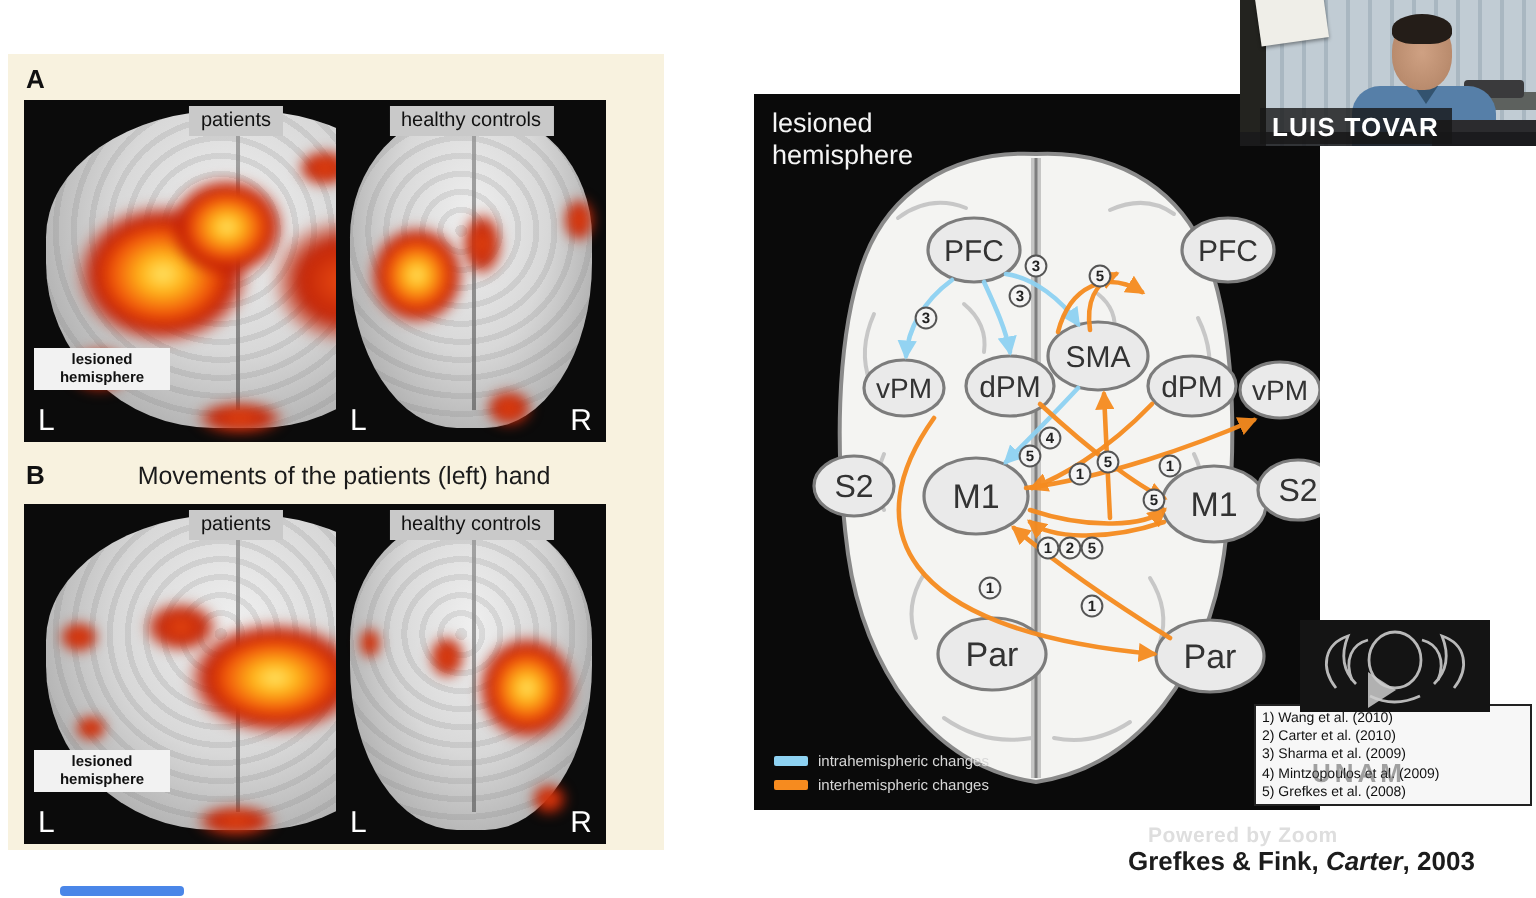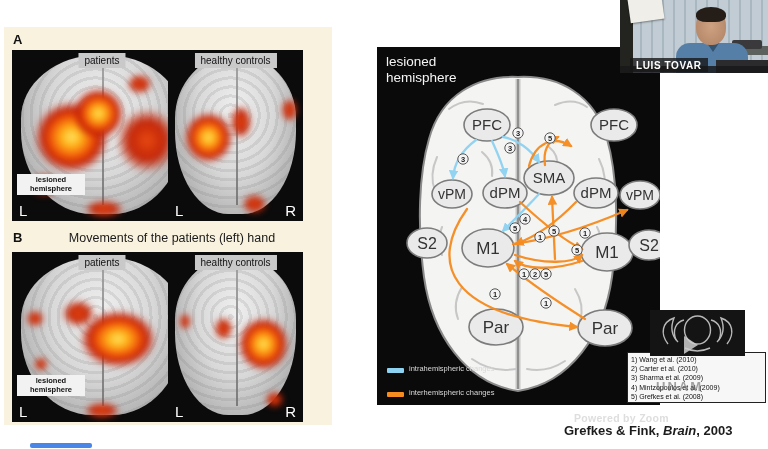"patients" #boxA1,#boxB1 { padding-left: none -> 32px }
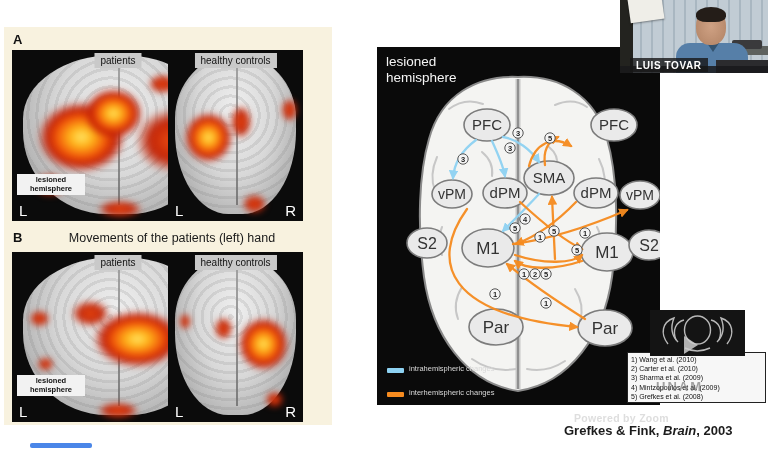"LUIS TOVAR" .wc-nametag { font-size: 10px -> 13px }
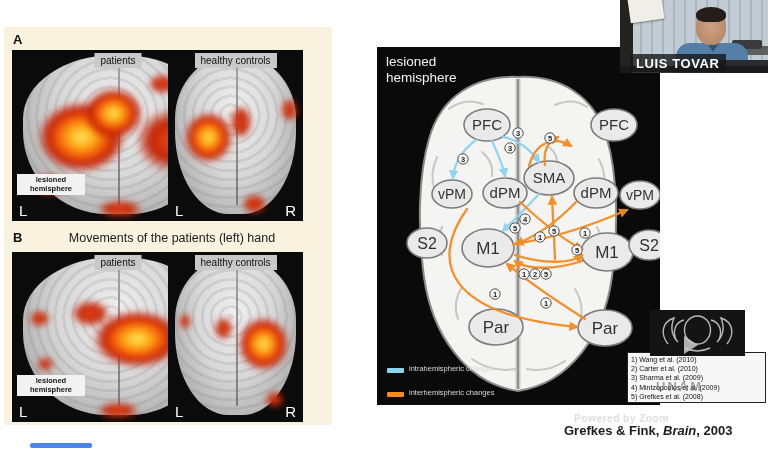"intrahemispheric changes" .legend-row { align-items: flex-end -> center; margin-top: 15px -> 3px }
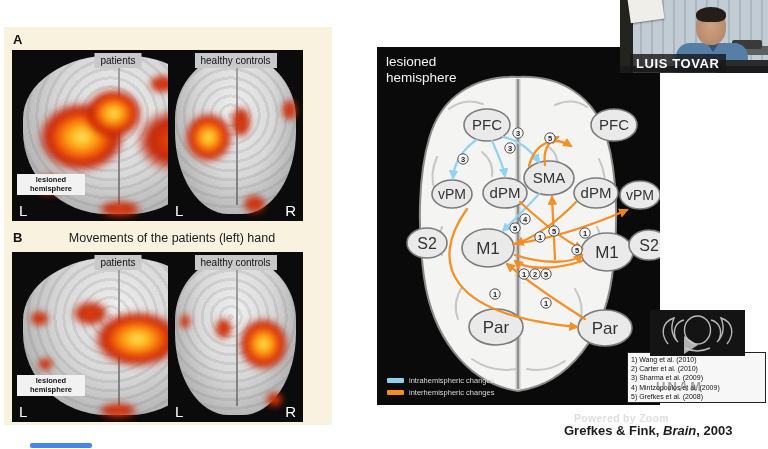"Brain" span.jrnl { text: Brain -> Carter }
